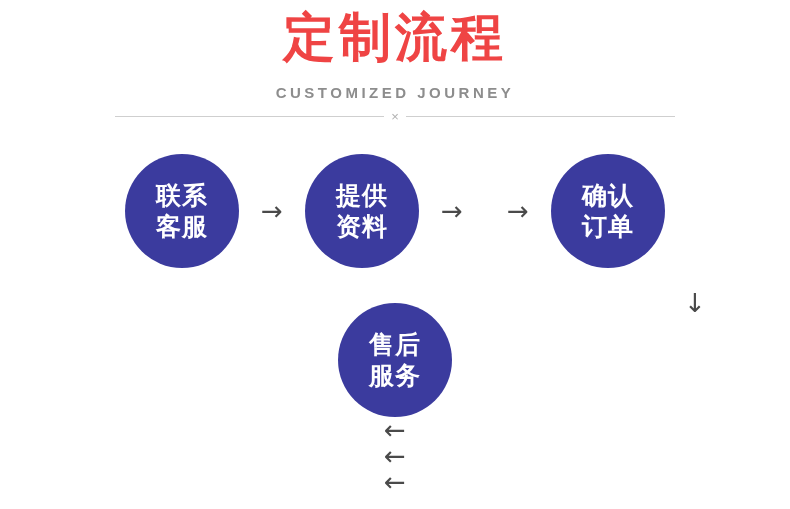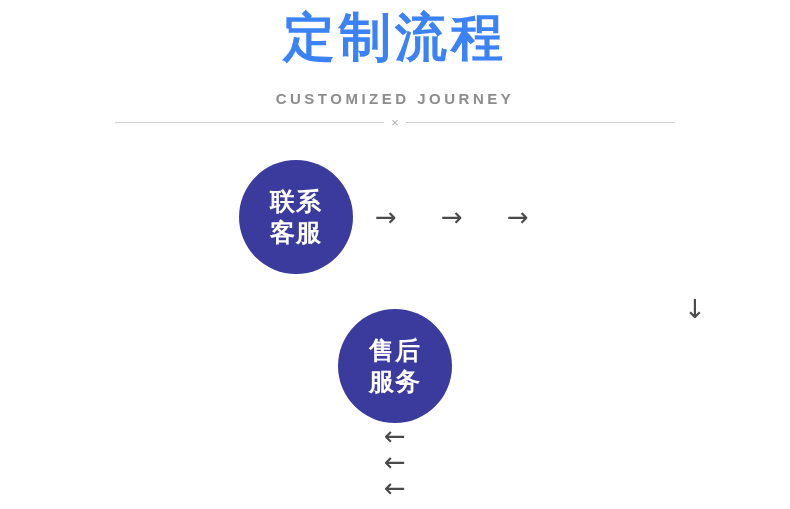"定制流程" .title-cn { color: #3b82f6 -> #ef4444 }
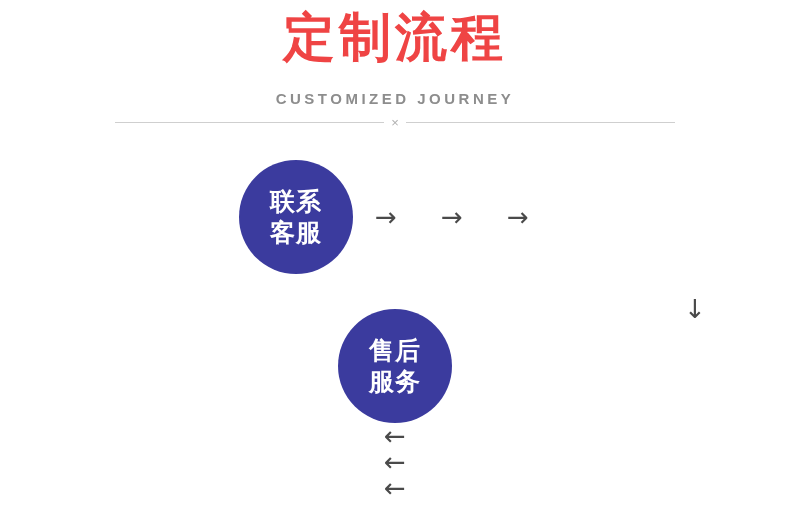"CUSTOMIZED JOURNEY" .title-en { margin-top: 22px -> 16px }
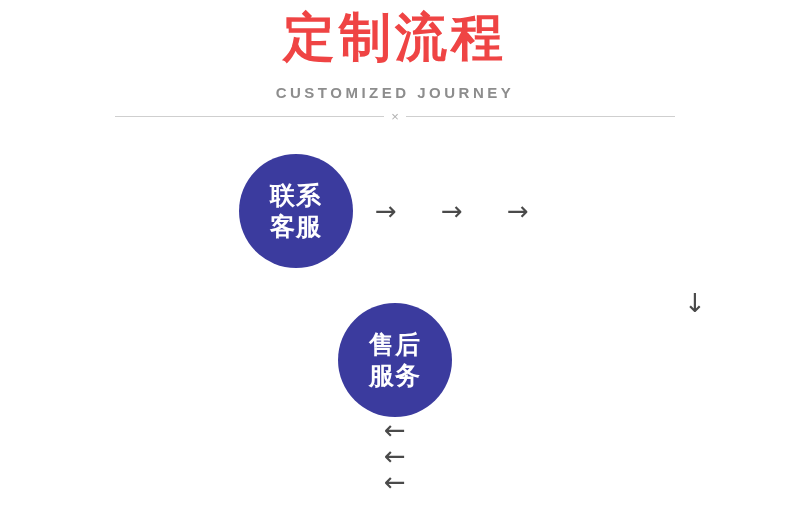"提供" div.node { html: none -> <div> <span>提供</span> <span>资料</span> </div> }
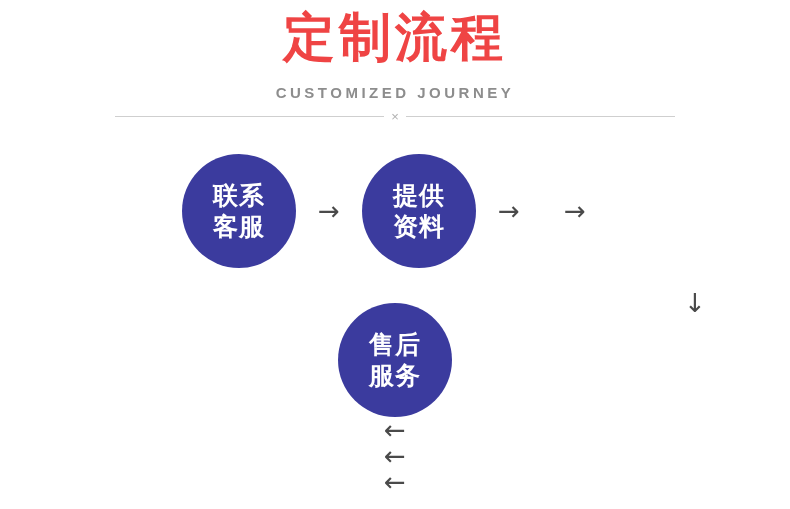"确认" div.node { html: none -> <div> <span>确认</span> <span>订单</span> </div> }
